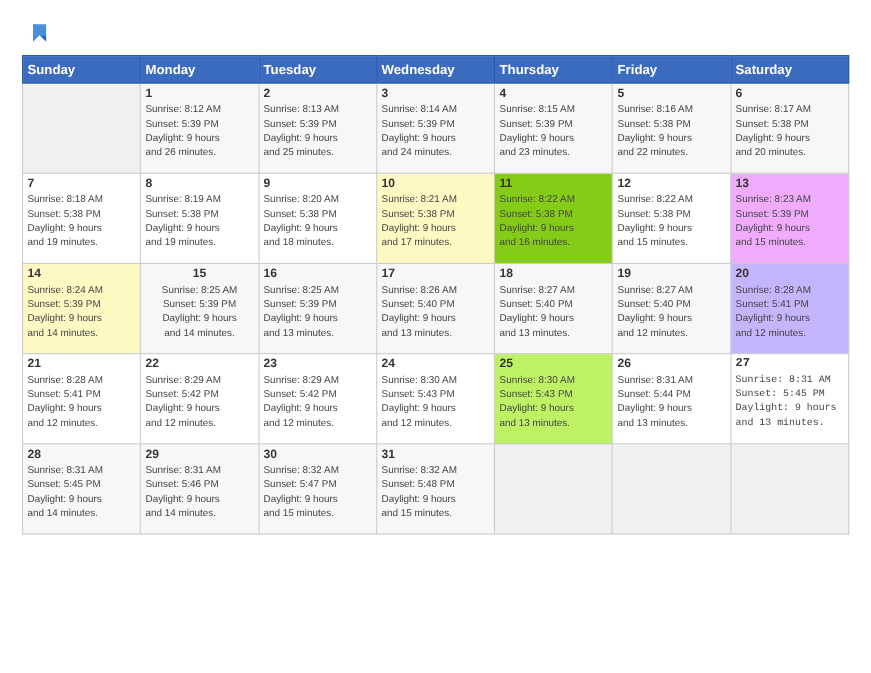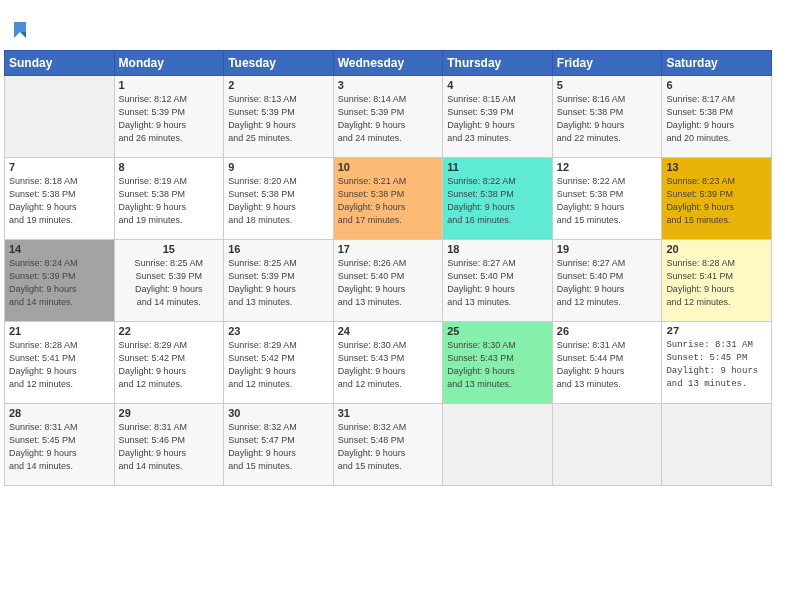"Sunday" .page { padding: 18px 20px 10px 4px -> 18px 20px 10px 20px }
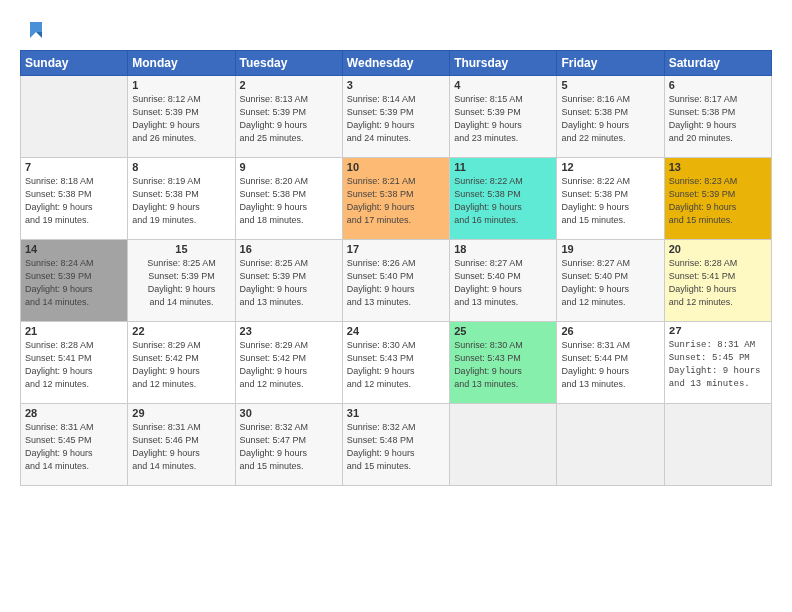"10" td { background: #fdba74 -> #fef9c3 }
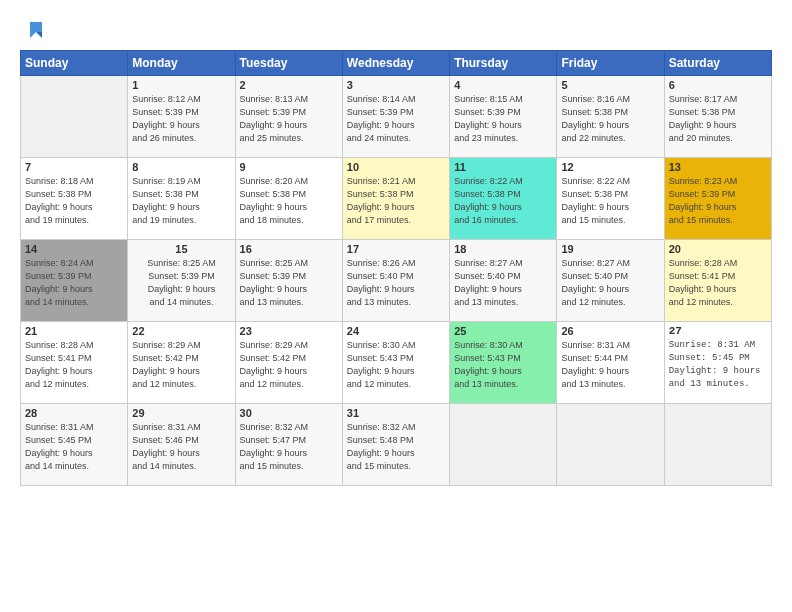"11" td { background: #5eead4 -> #84cc16 }
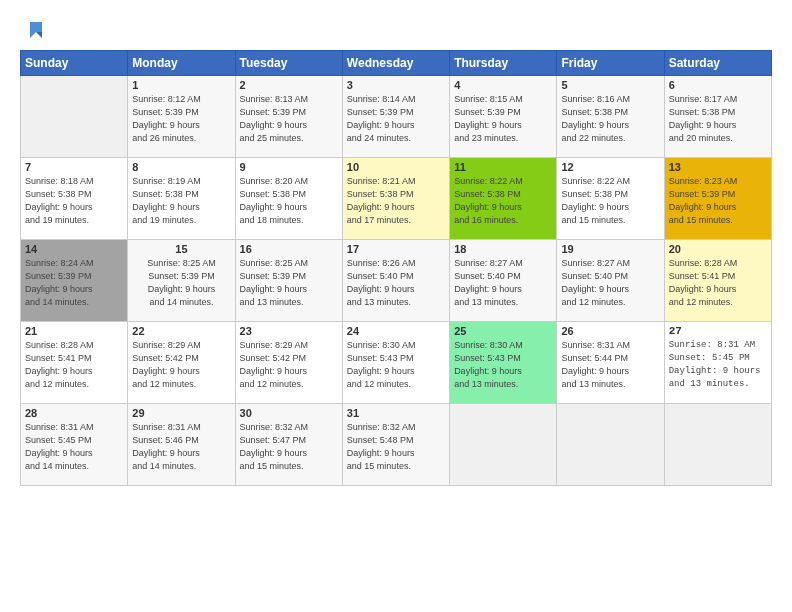"13" td { background: #eab308 -> #f0abfc }
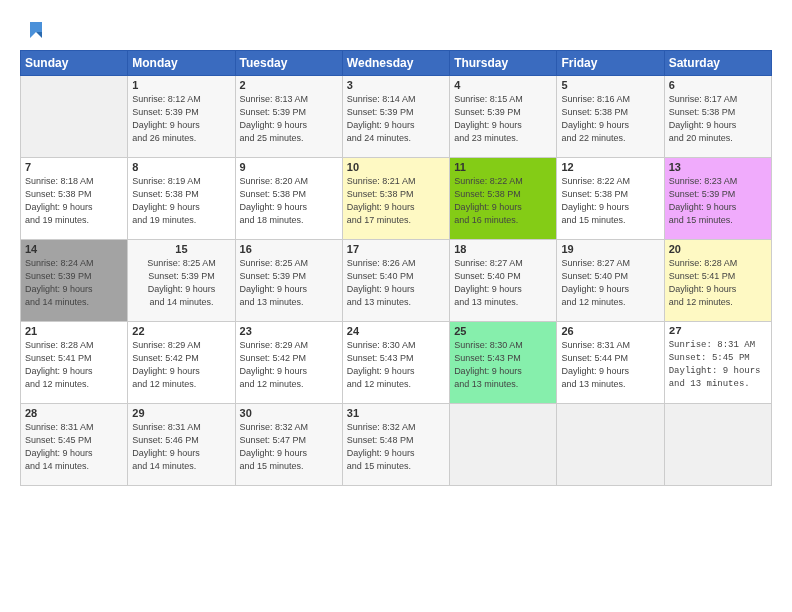"14" td { background: #a3a3a3 -> #fef9c3 }
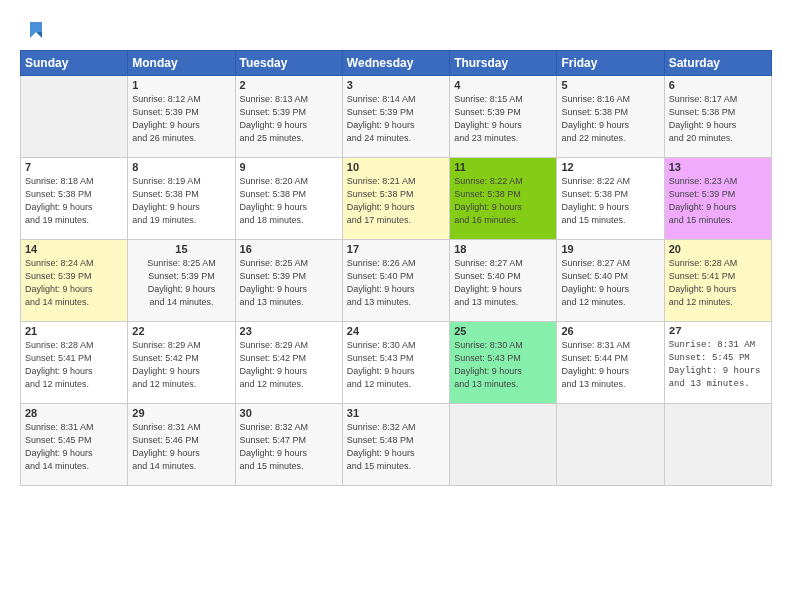"20" td { background: #fef9c3 -> #c4b5fd }
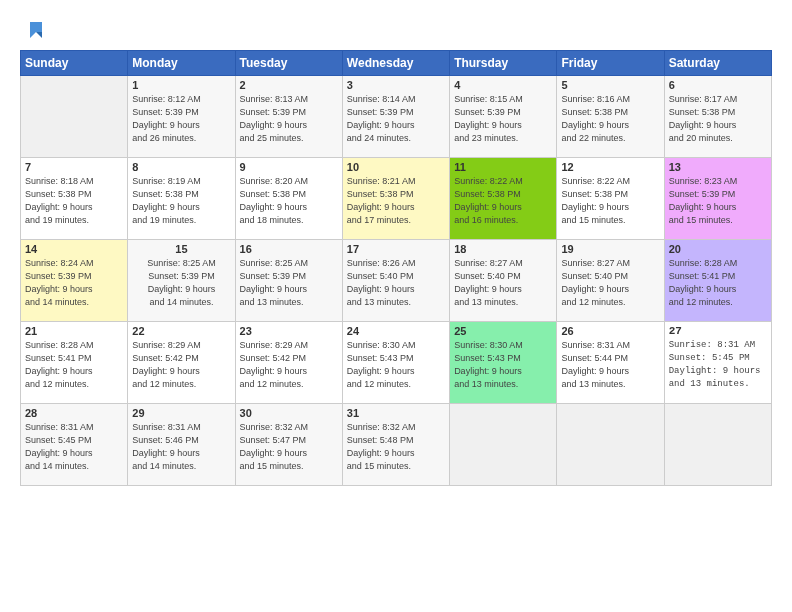"25" td { background: #86efac -> #bef264 }
